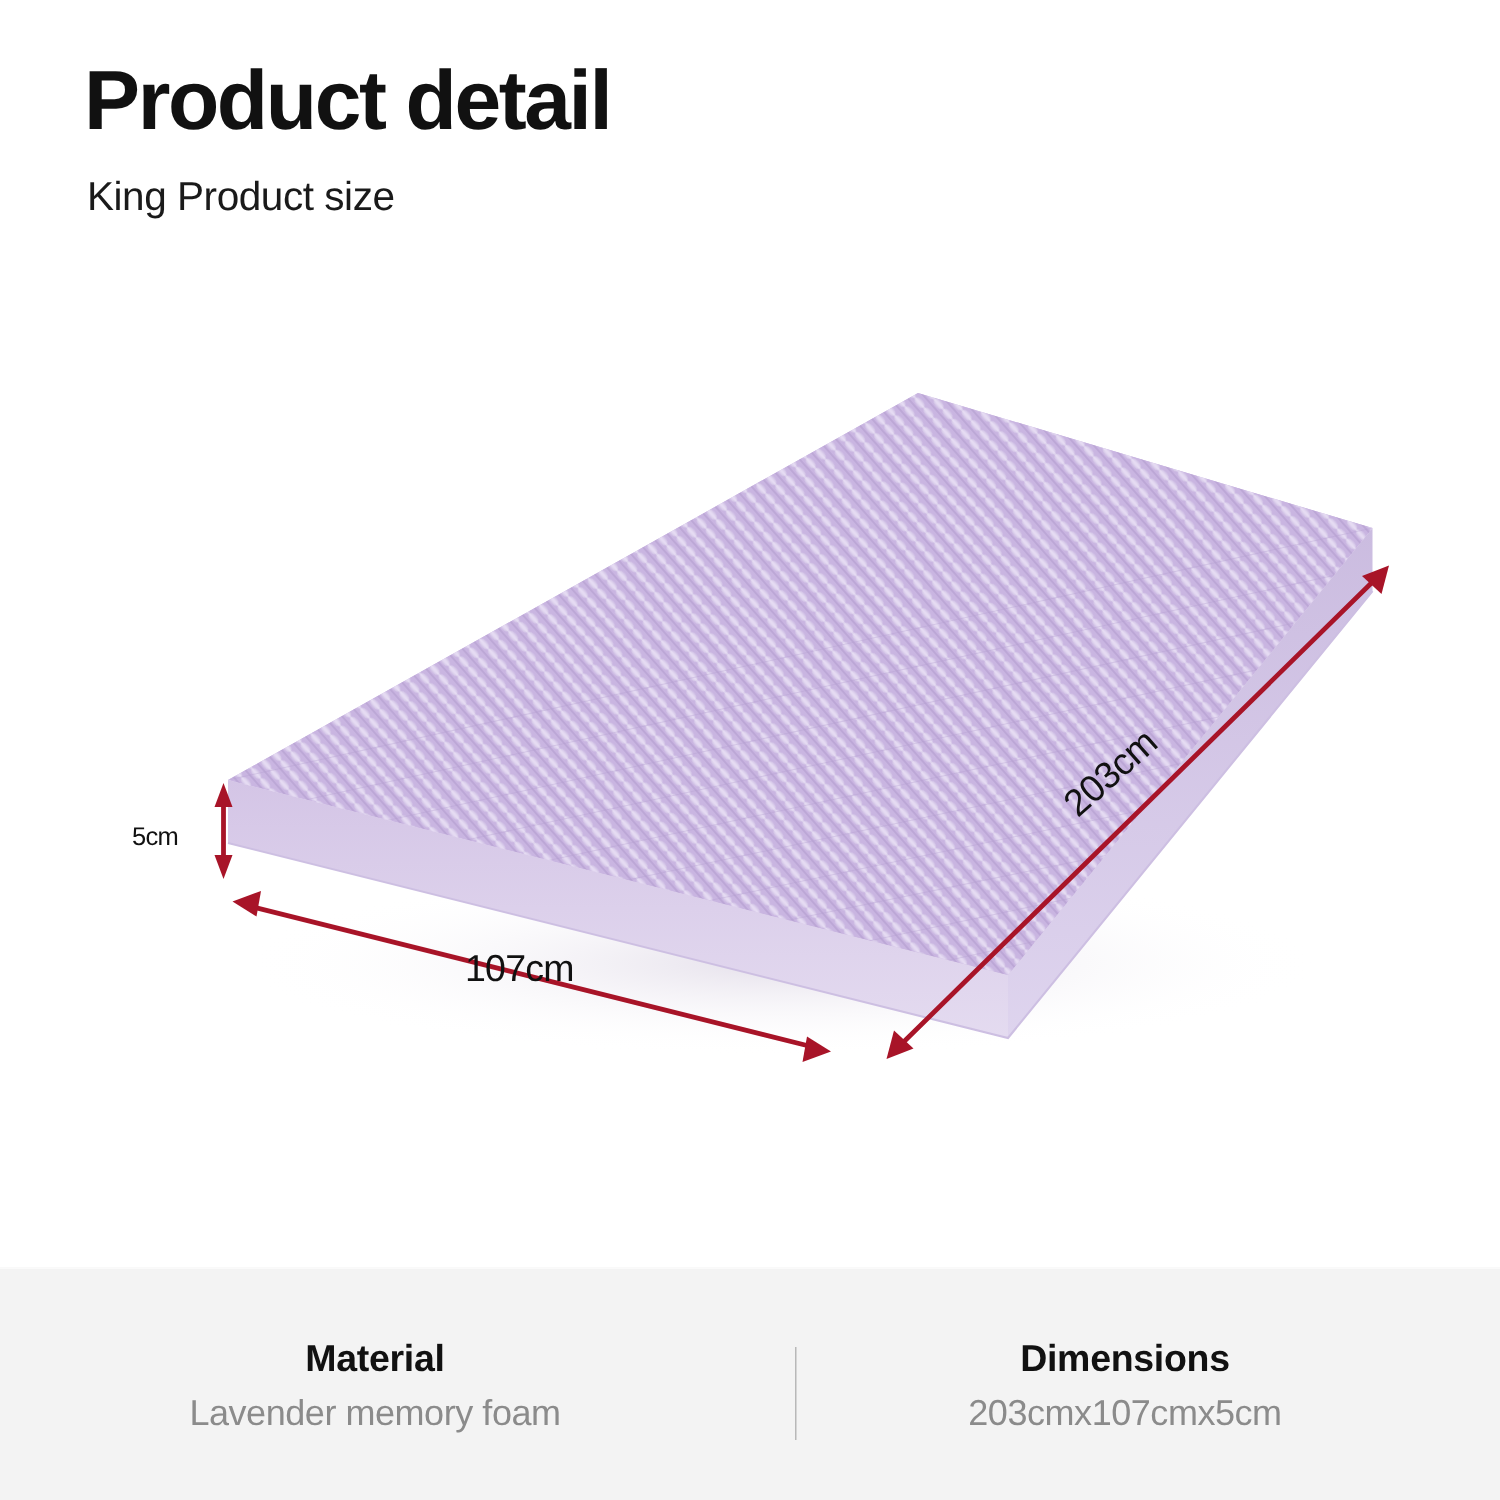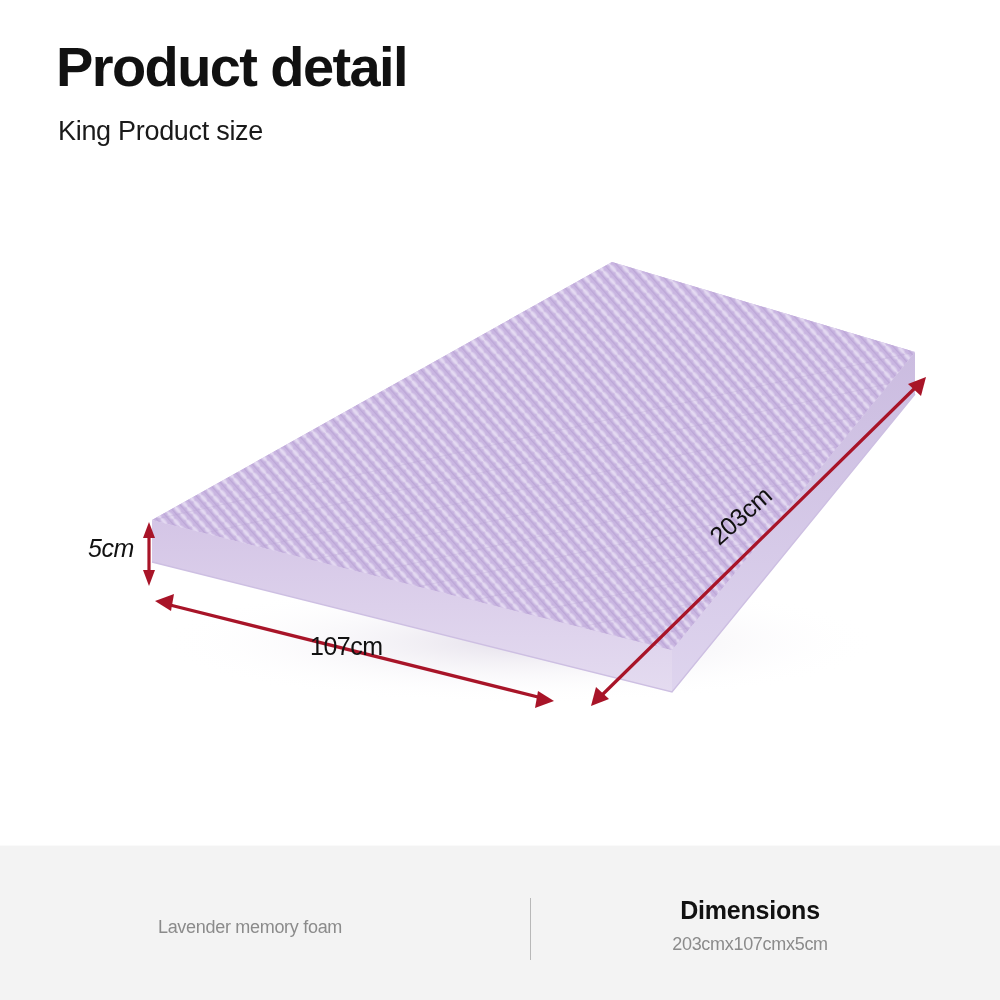"5cm" #label-height { font-size: 25px -> 17px; font-style: italic -> none; top: 354px -> 368px }
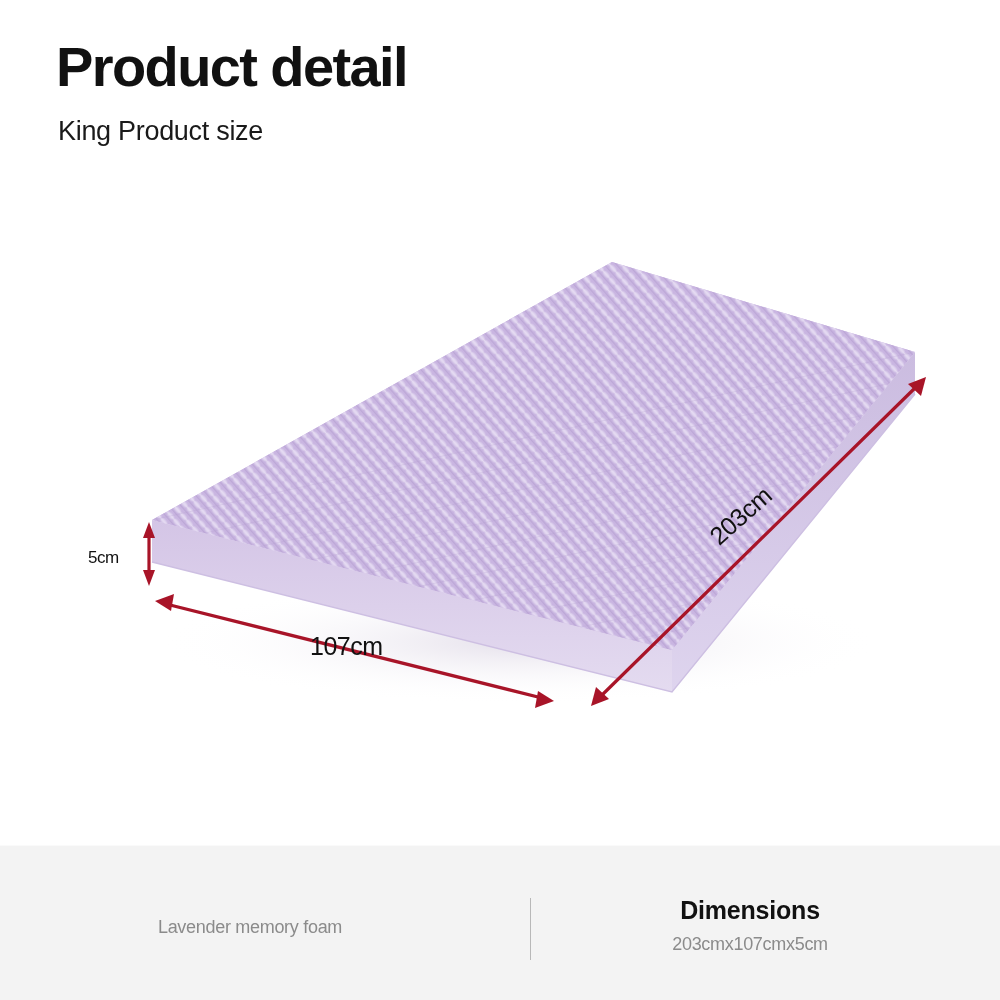"Material" div.spec-title { html: none -> <div>Material</div> }
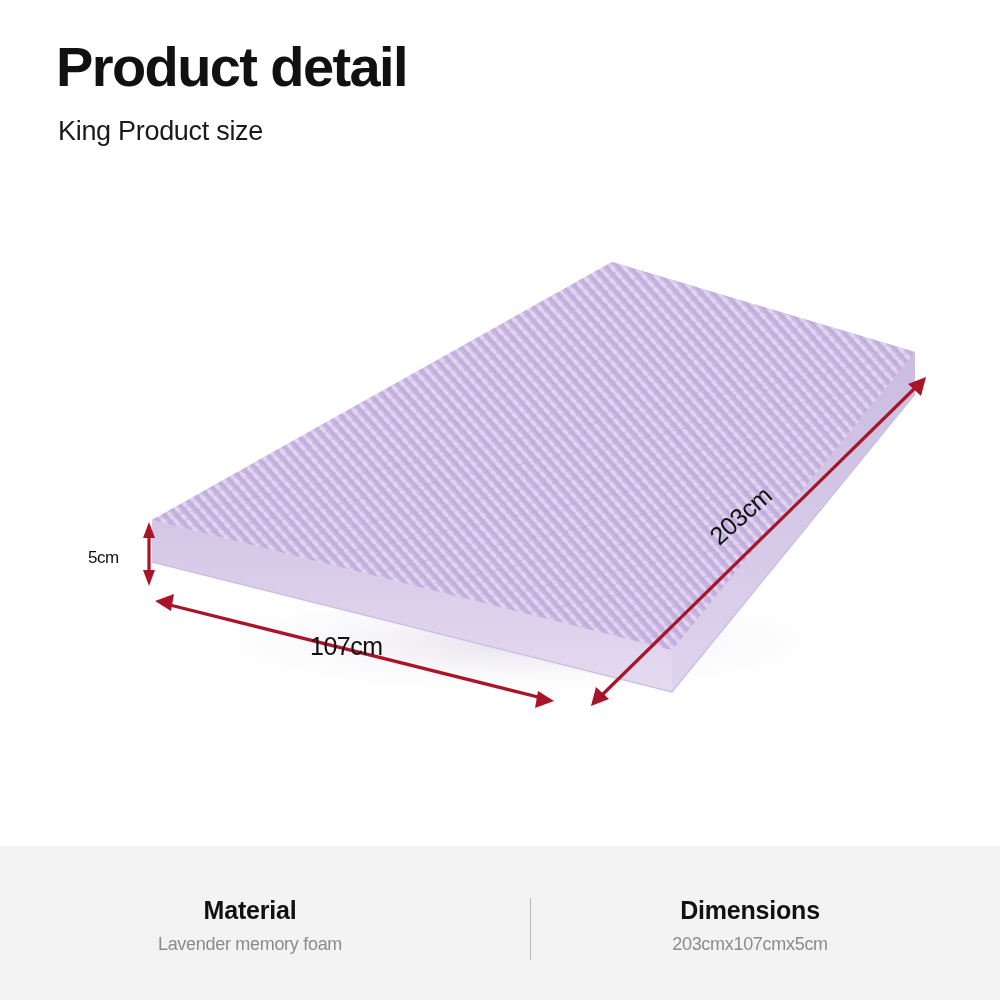"Lavender memory foam" .spec-value { font-size: 18px -> 24px }
